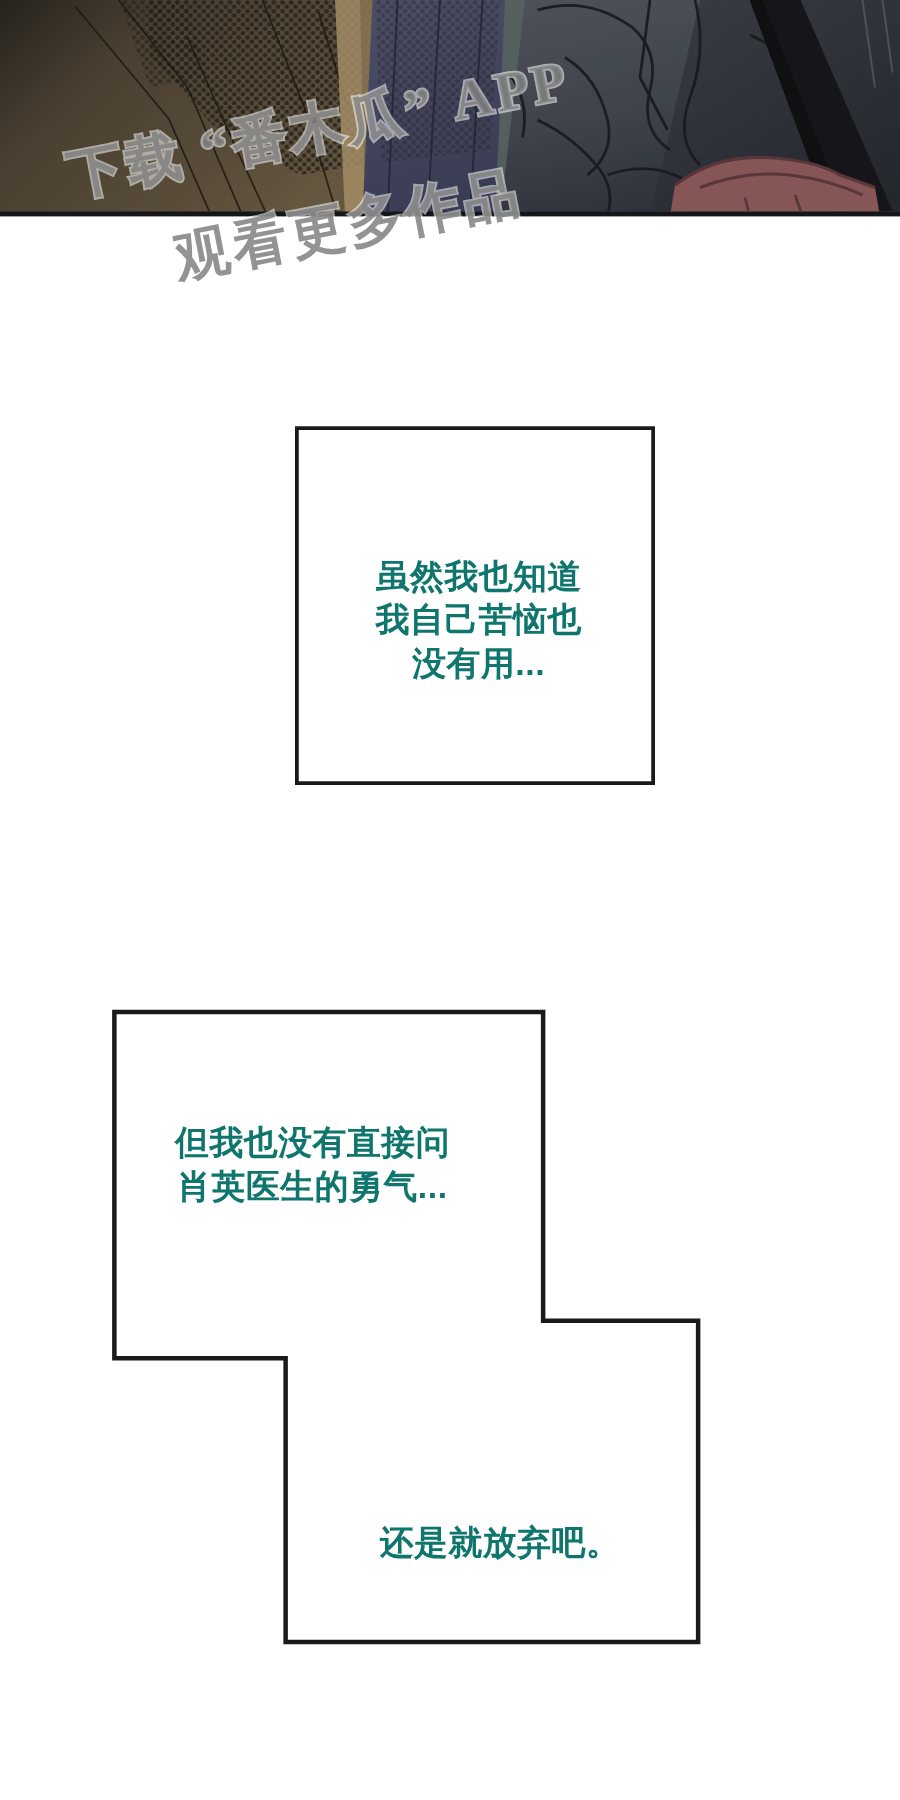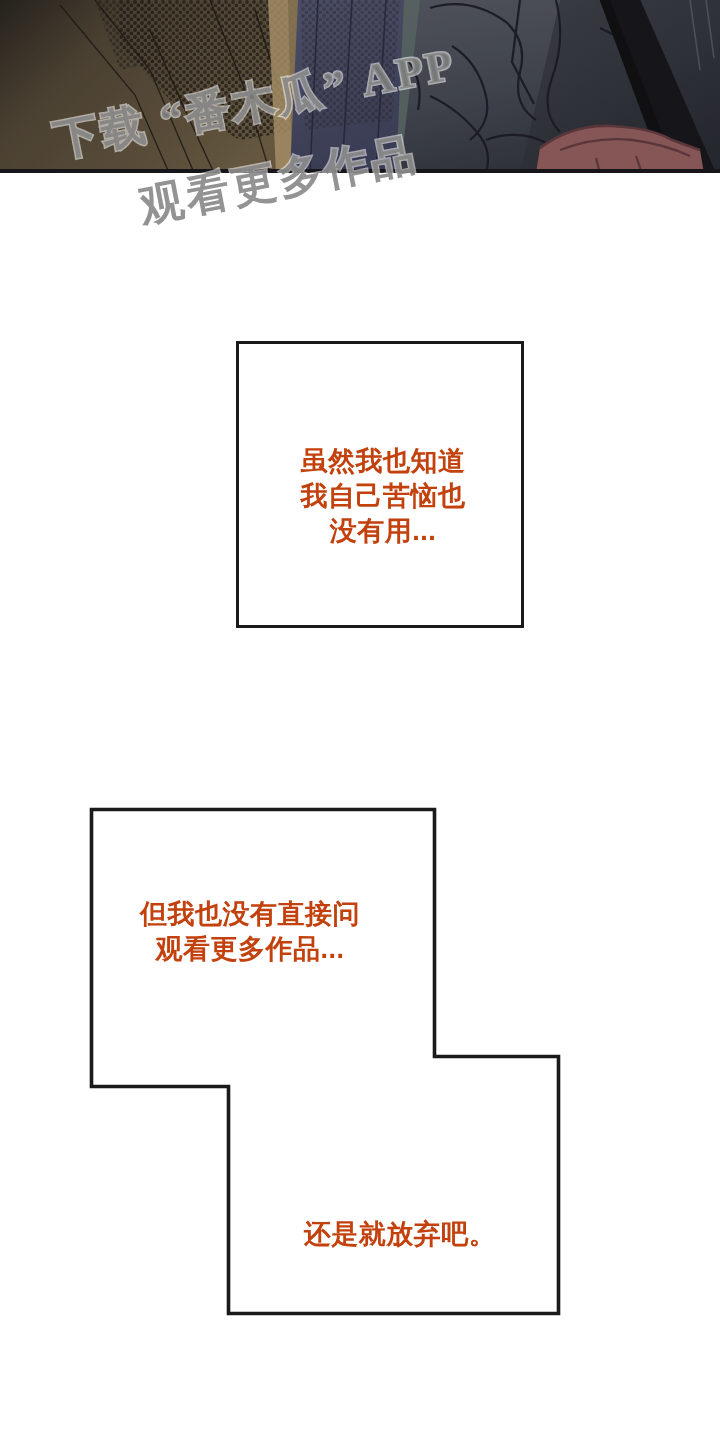"虽然我也知道" .box-text { color: #c2410c -> #0f766e }
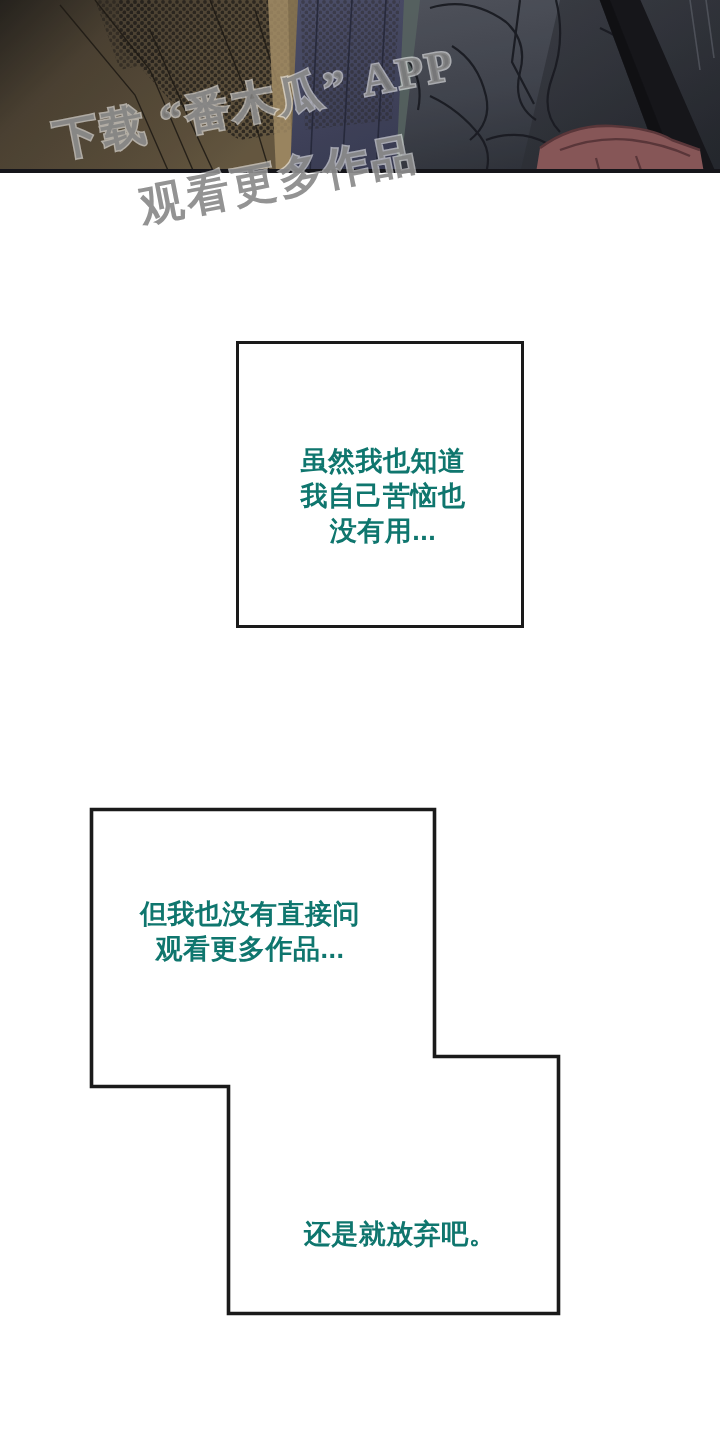"但我也没有直接问" div.box-text { text: 观看更多作品 -> 肖英医生的勇气 }
